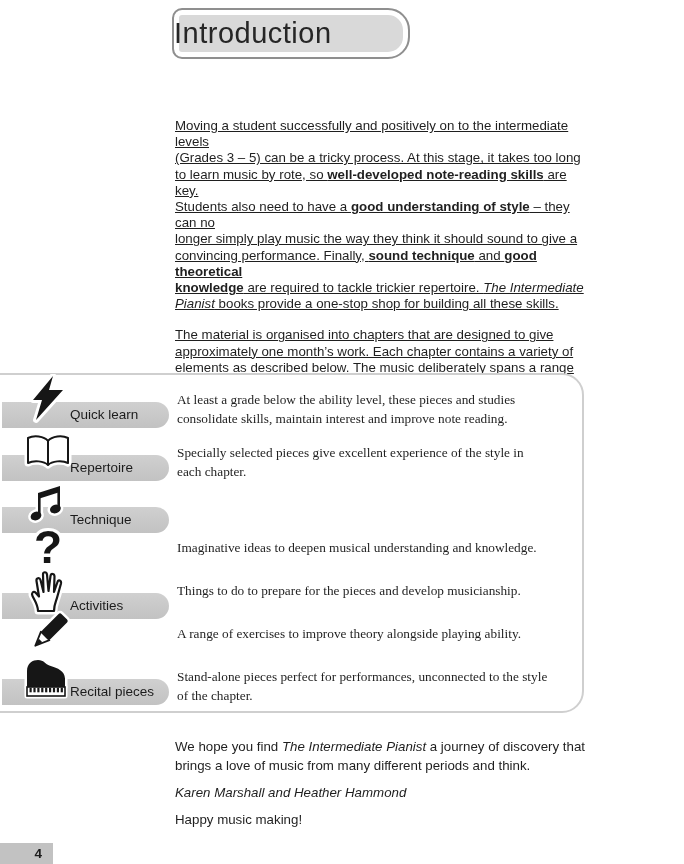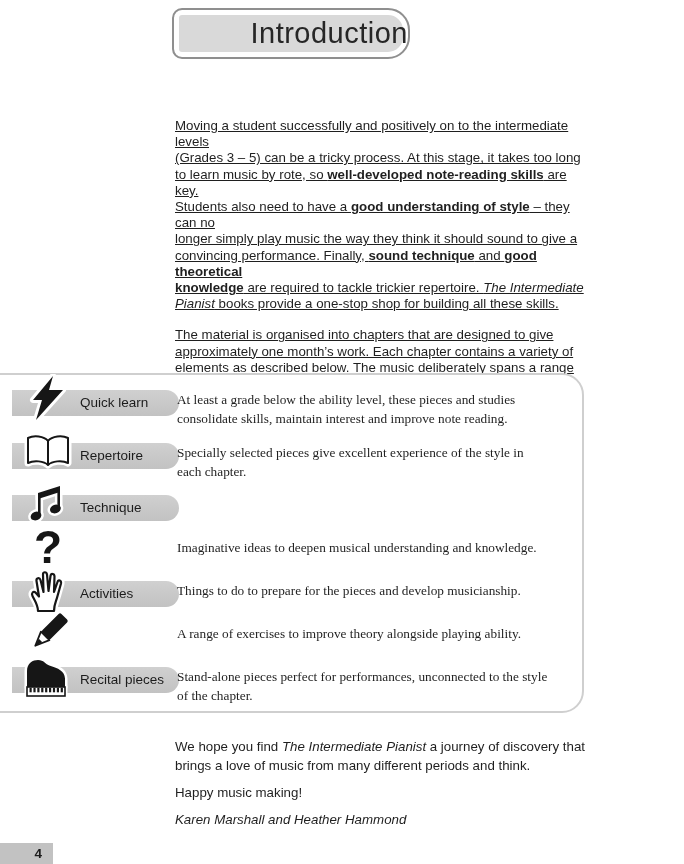"Introduction" .title-box { justify-content: flex-end -> flex-start }
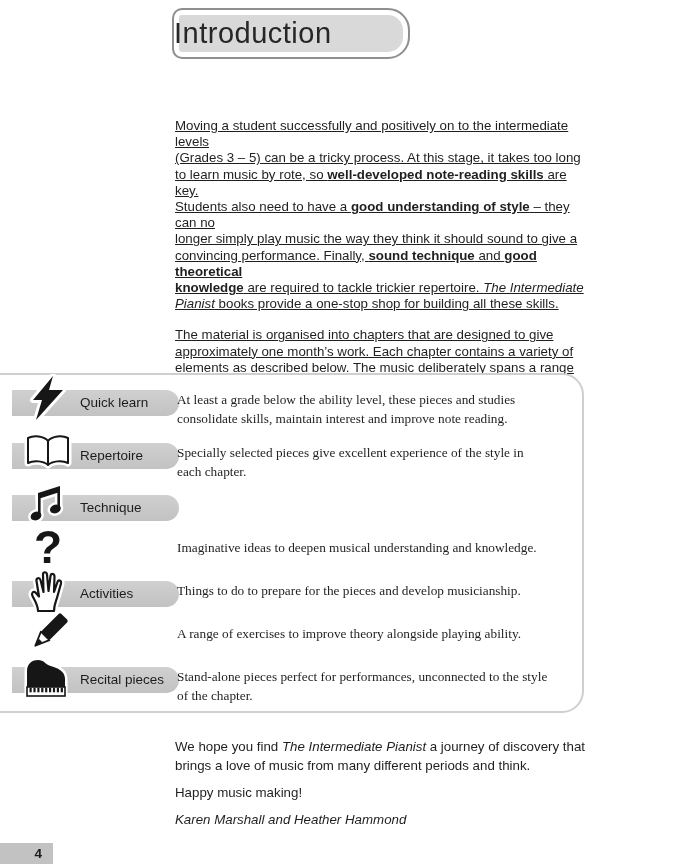"Quick learn" .pill { margin-left: 10px -> none; top: 4px -> 16px }
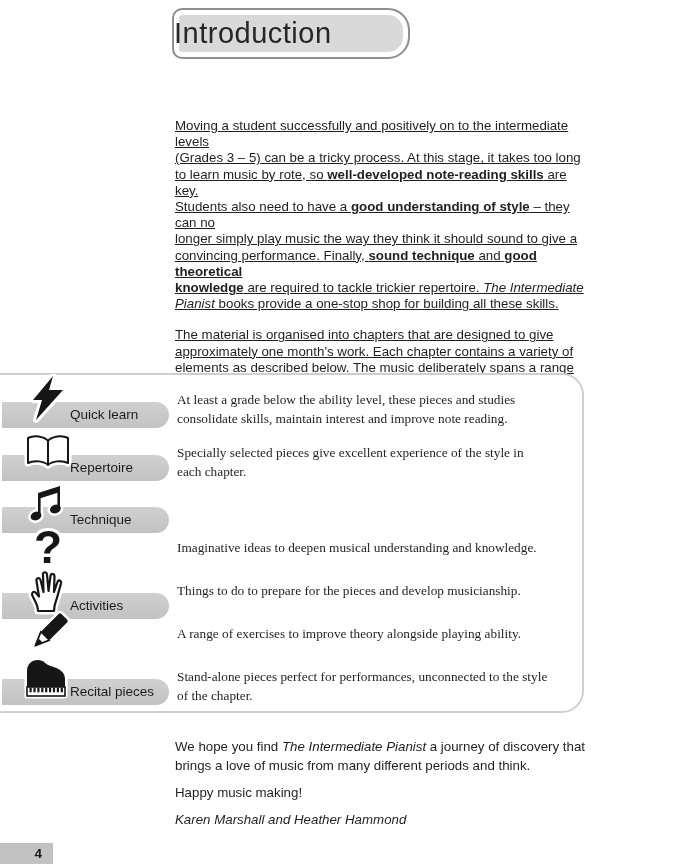"Happy music making!" p { order: before "Karen Marshall and Heather Hammond" -> after "Karen Marshall and Heather Hammond" }
